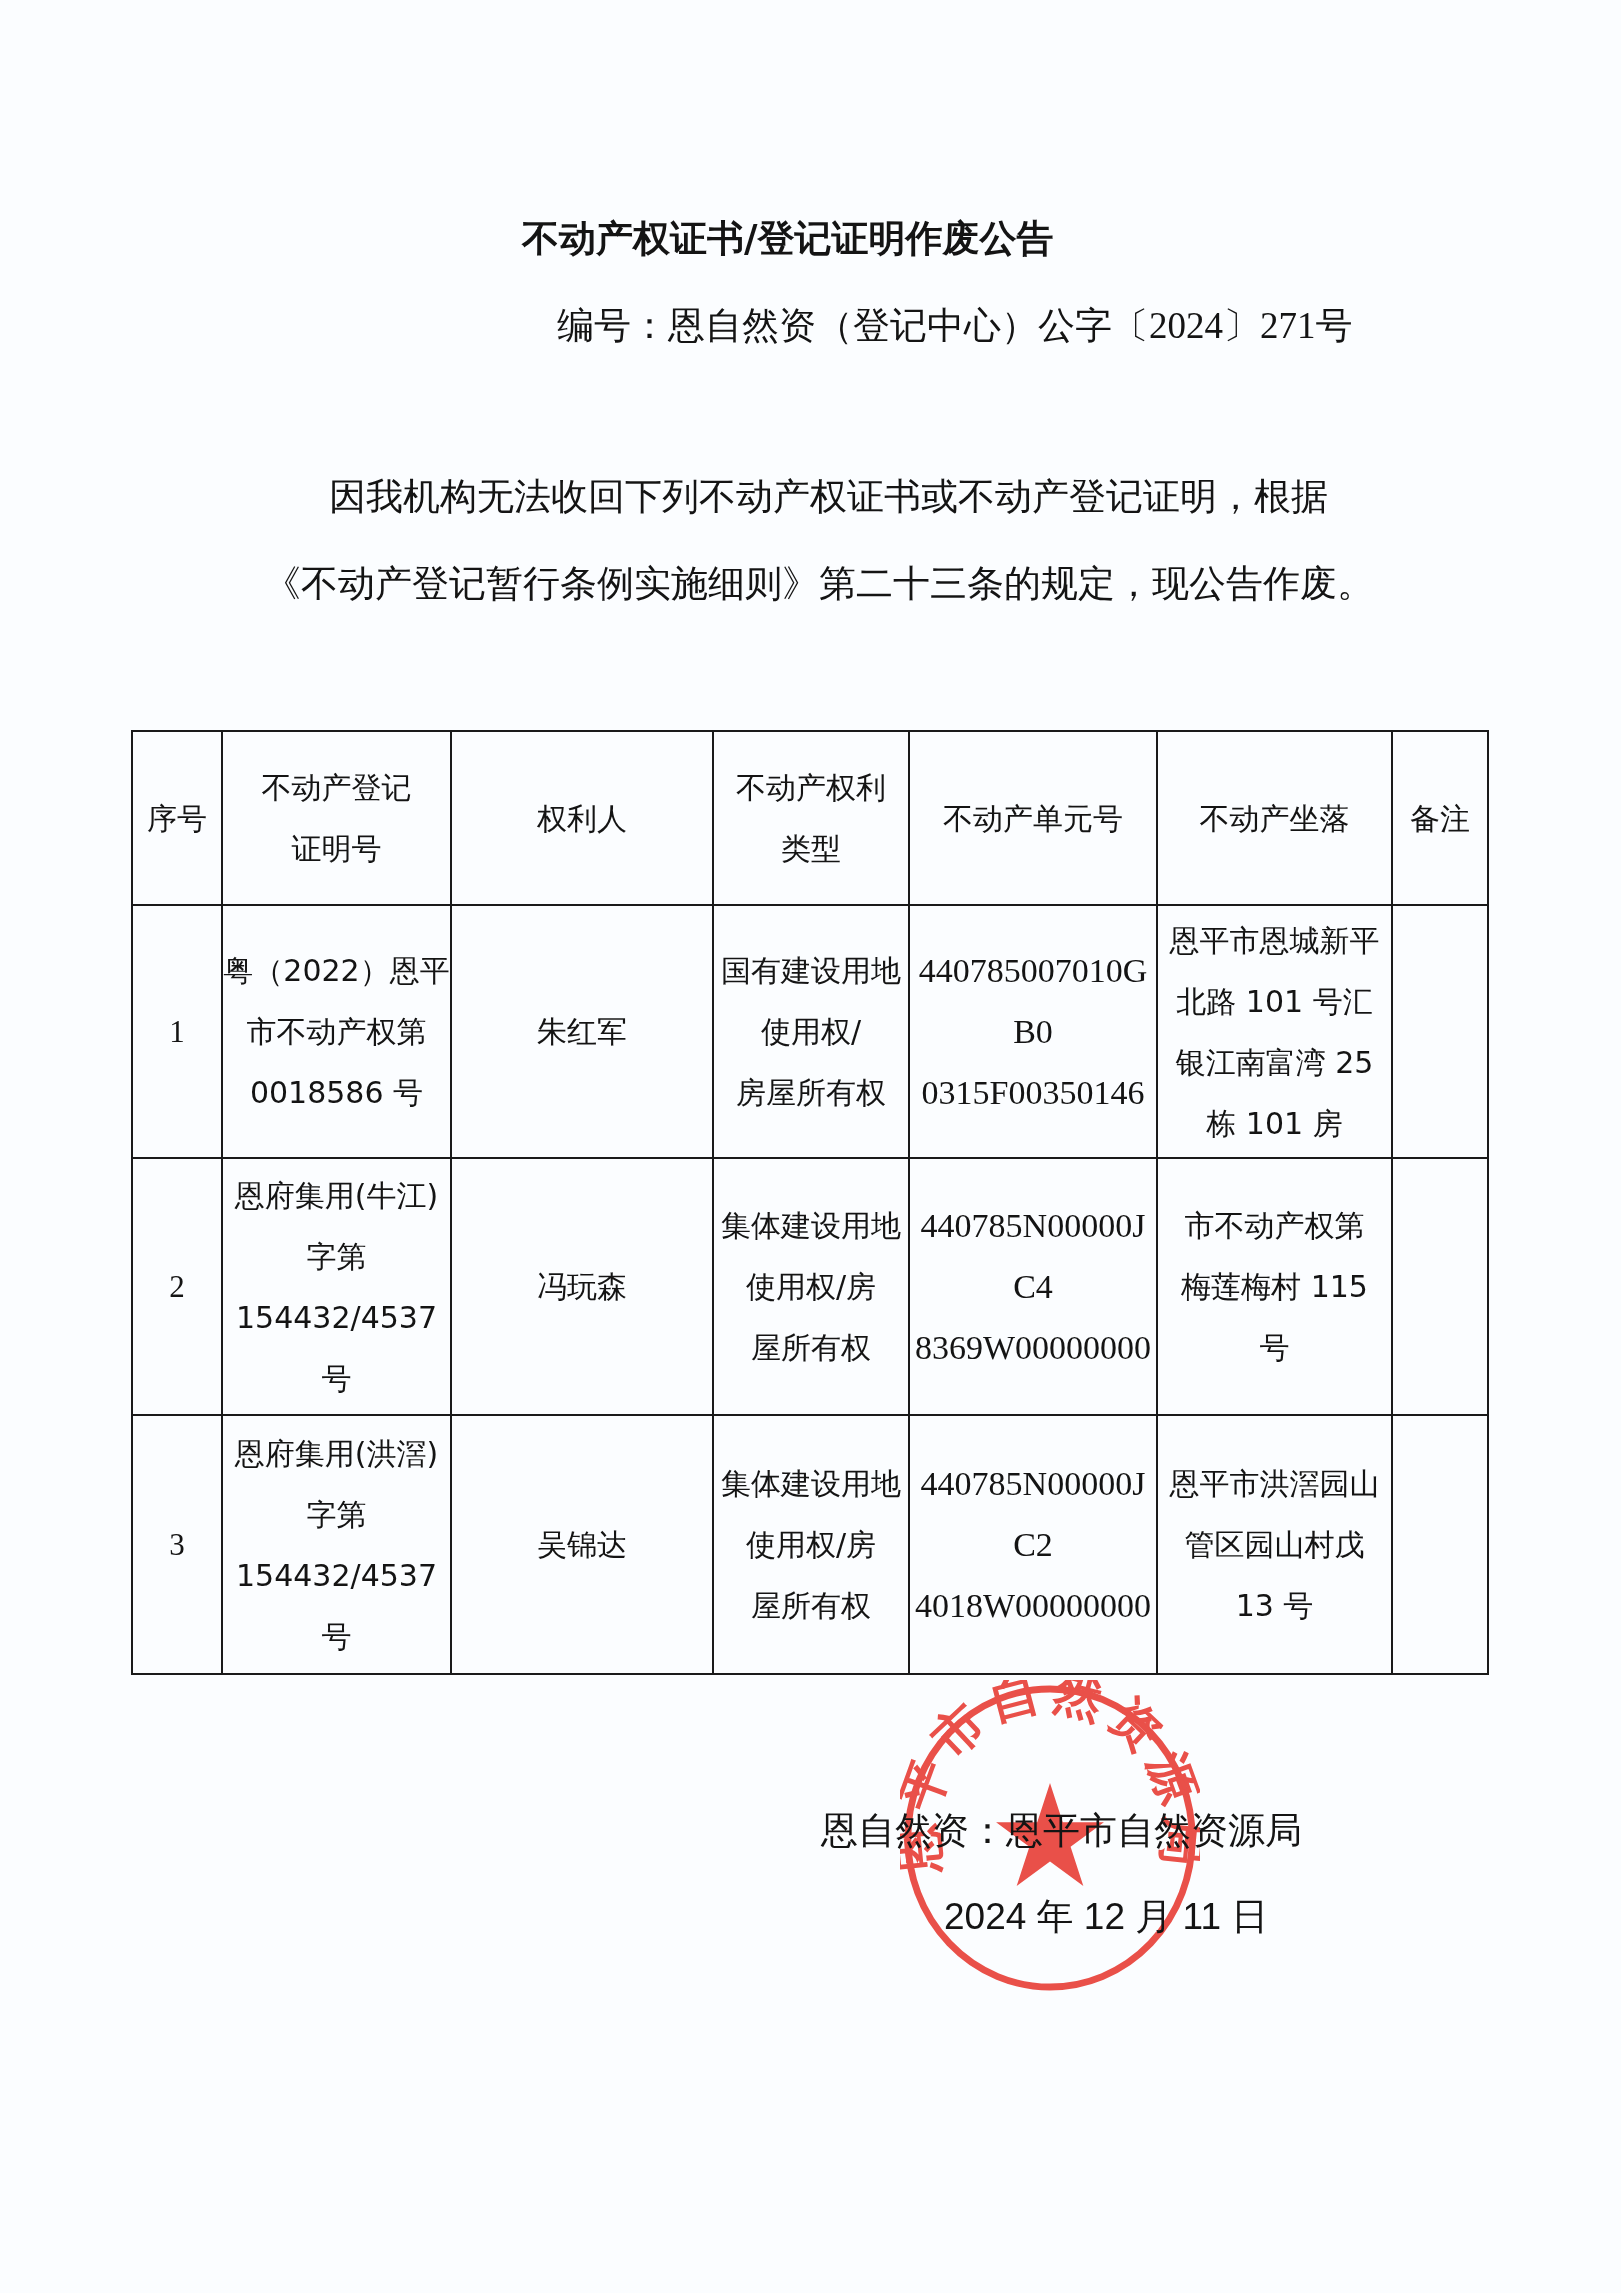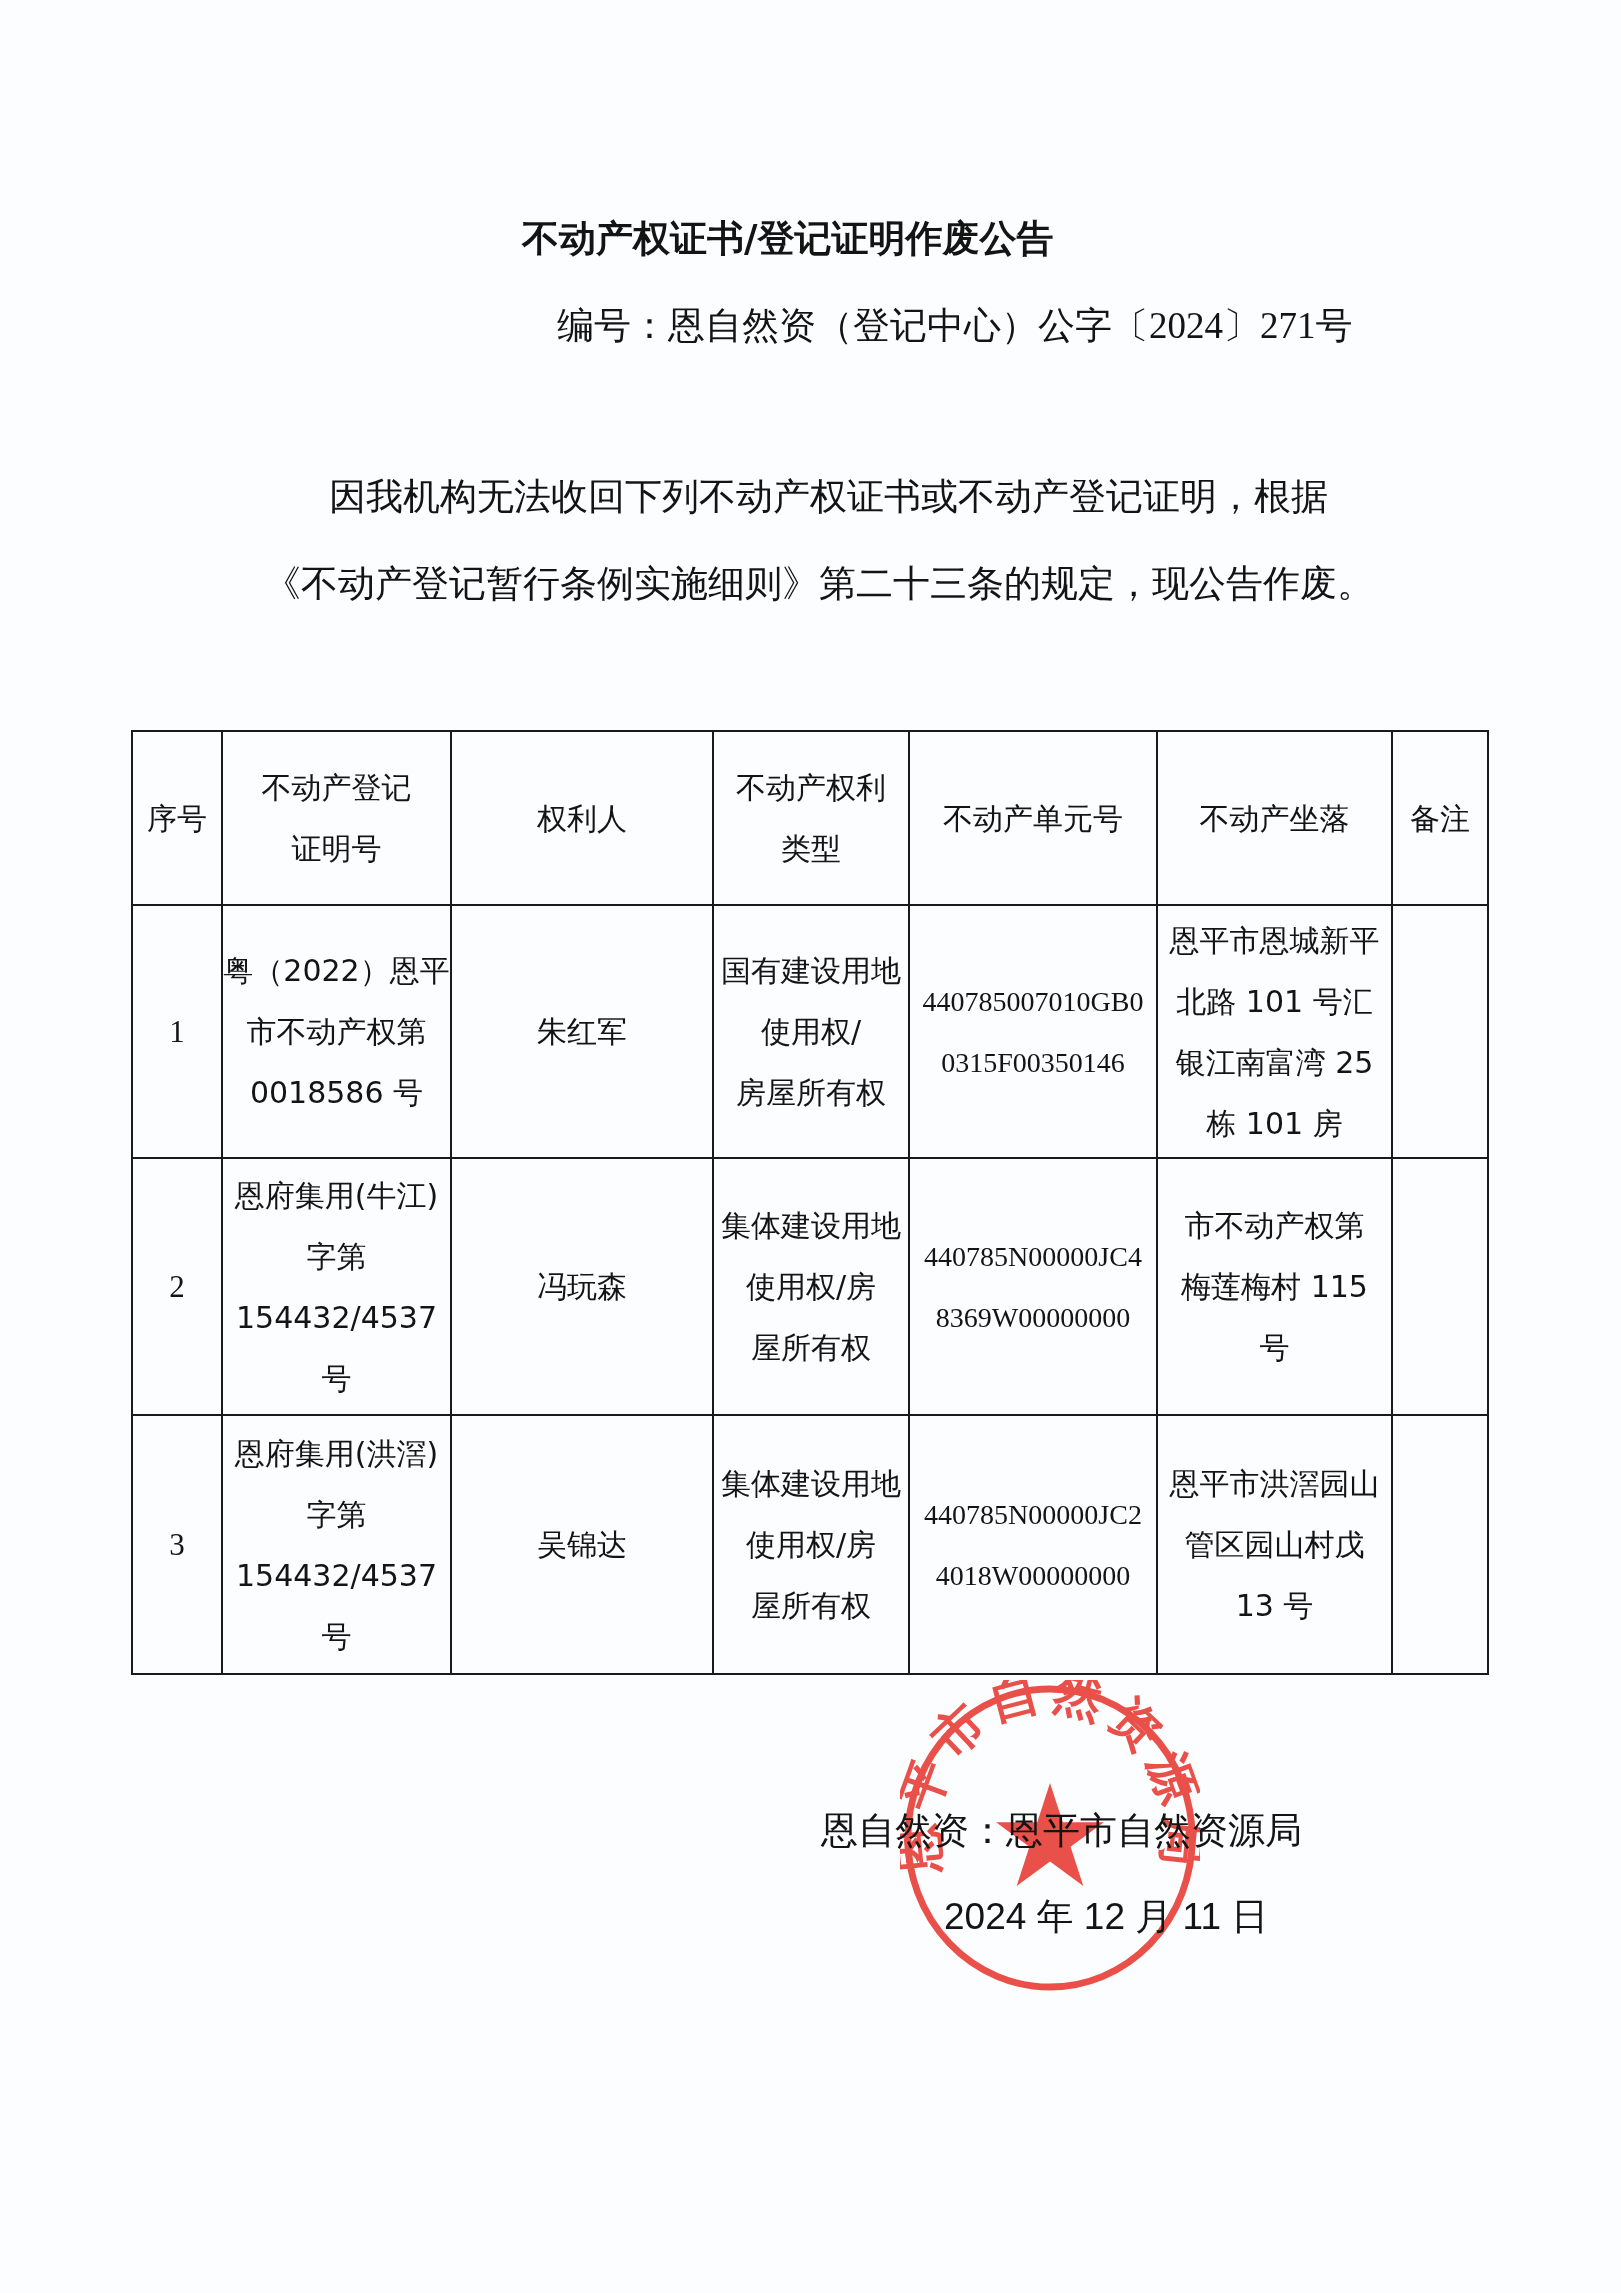"440785007010GB0" .mono-id { font-size: 28px -> 34px }
